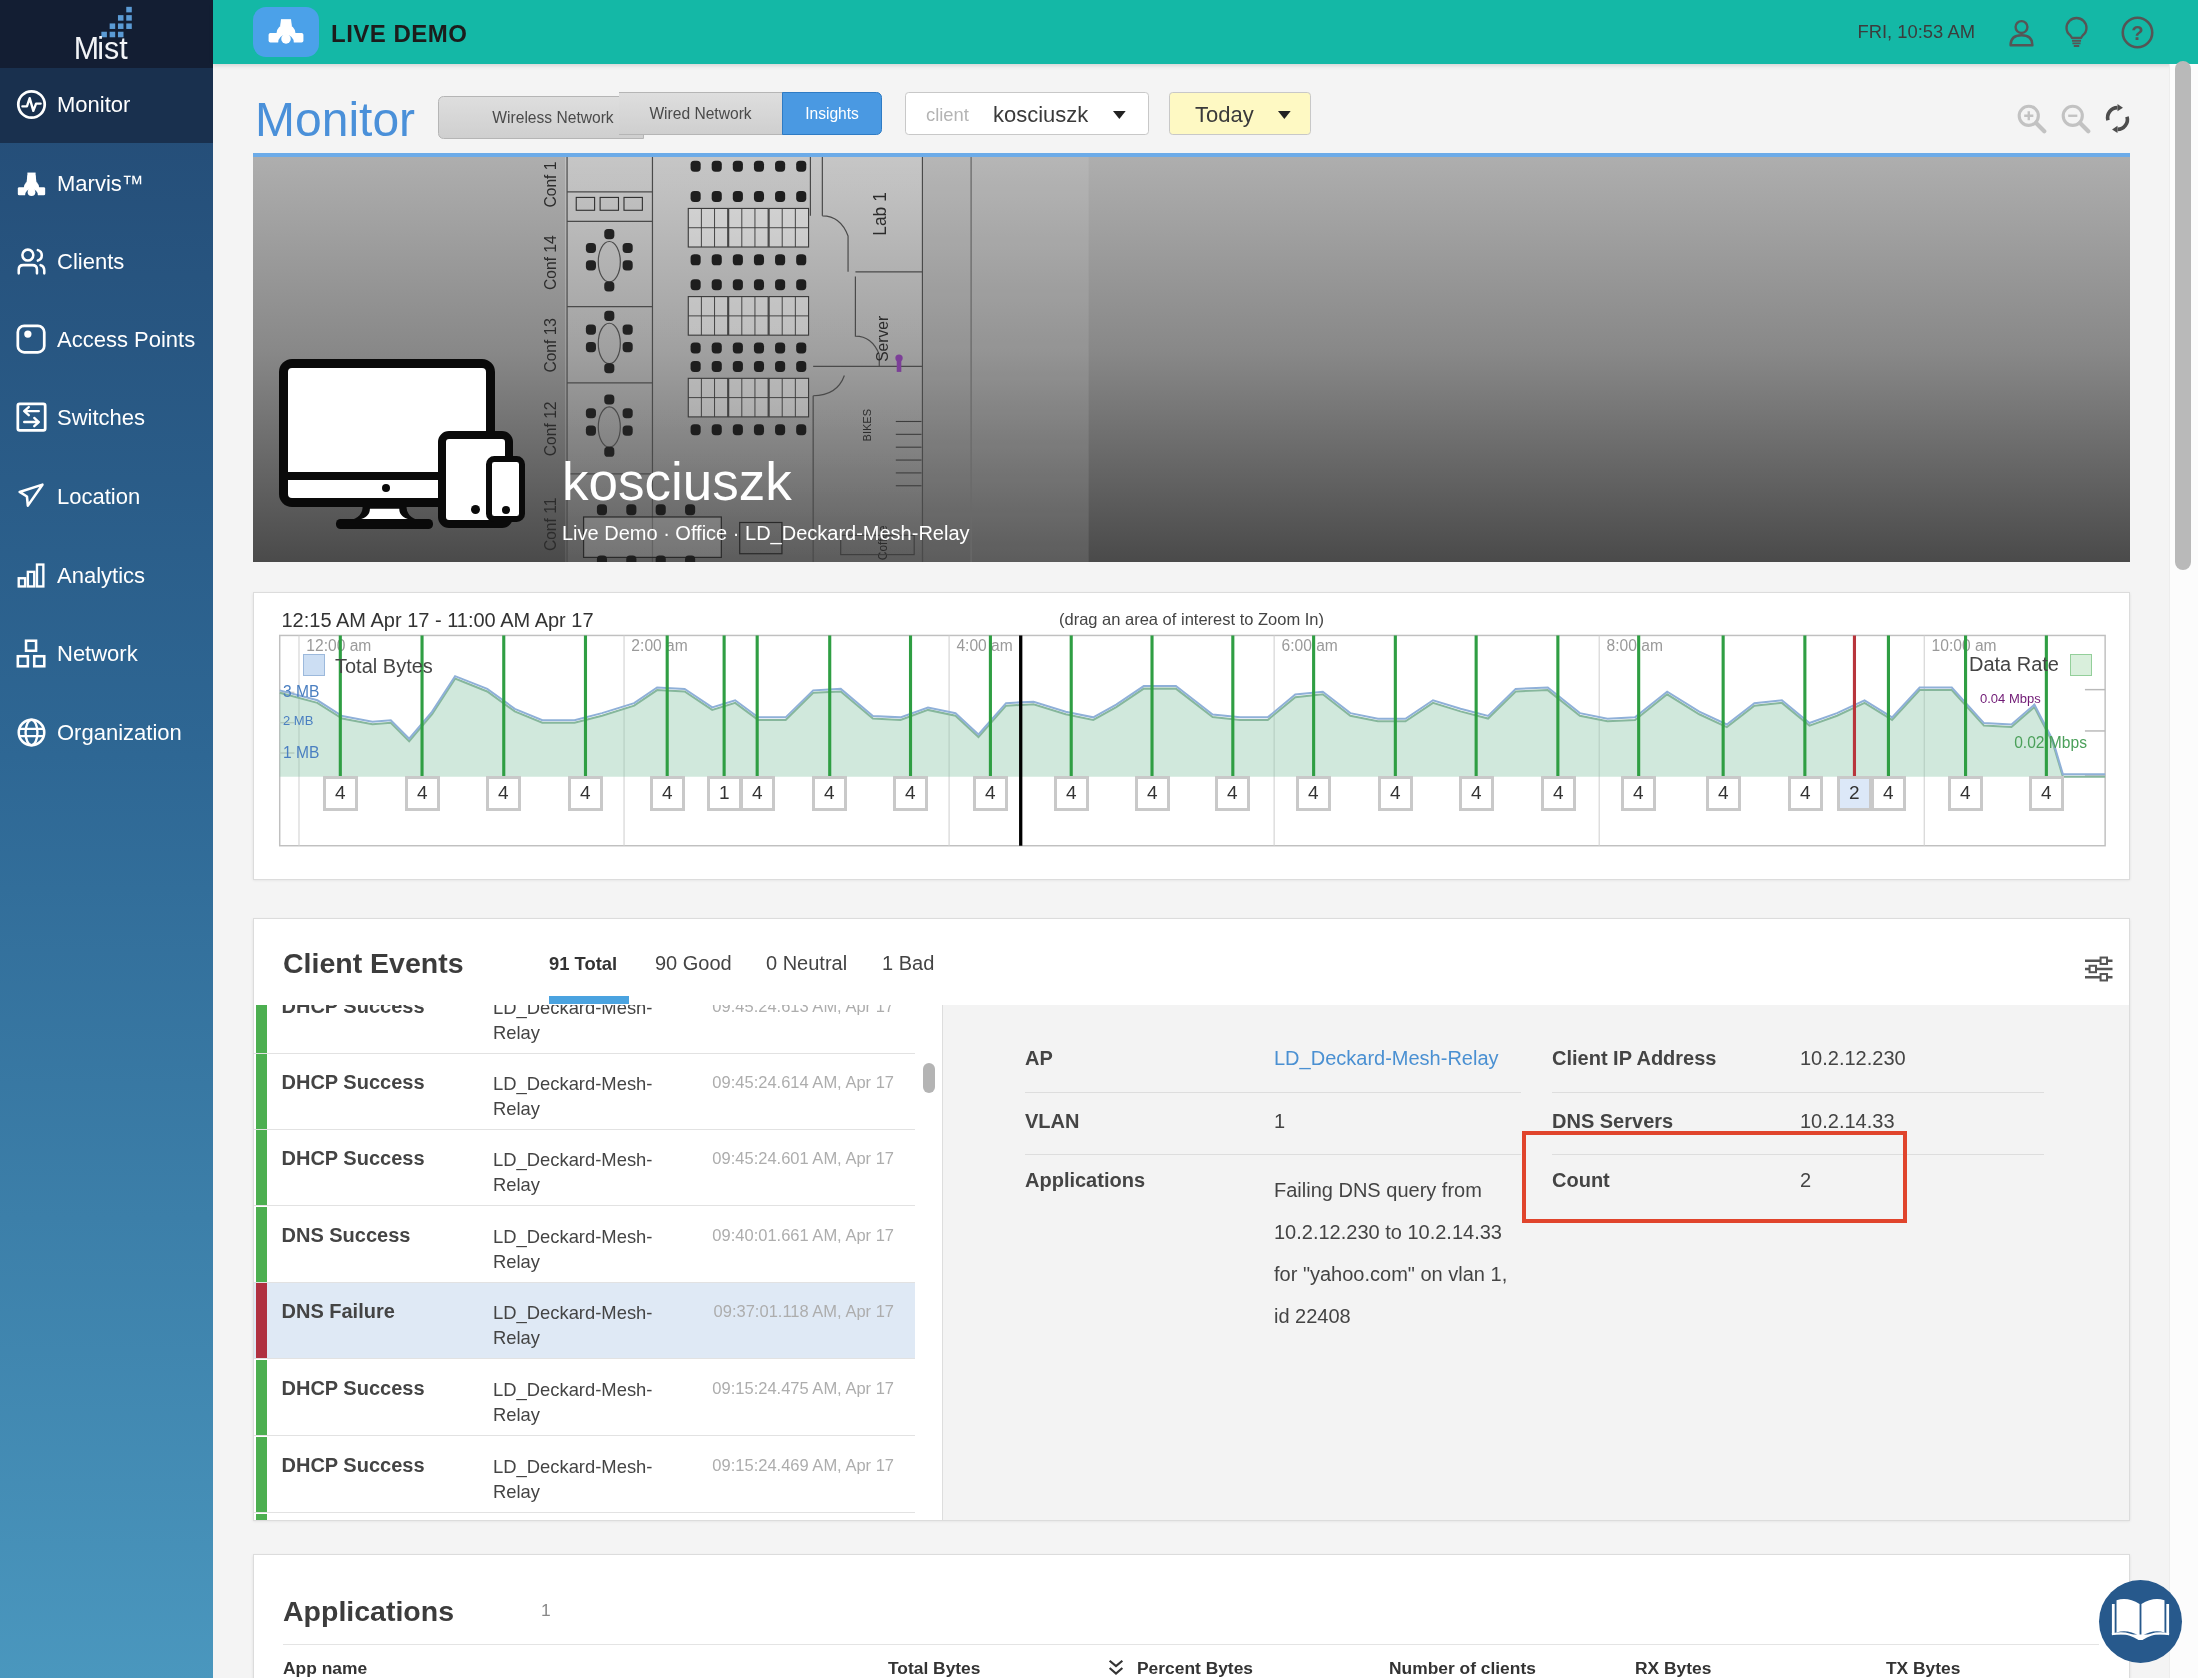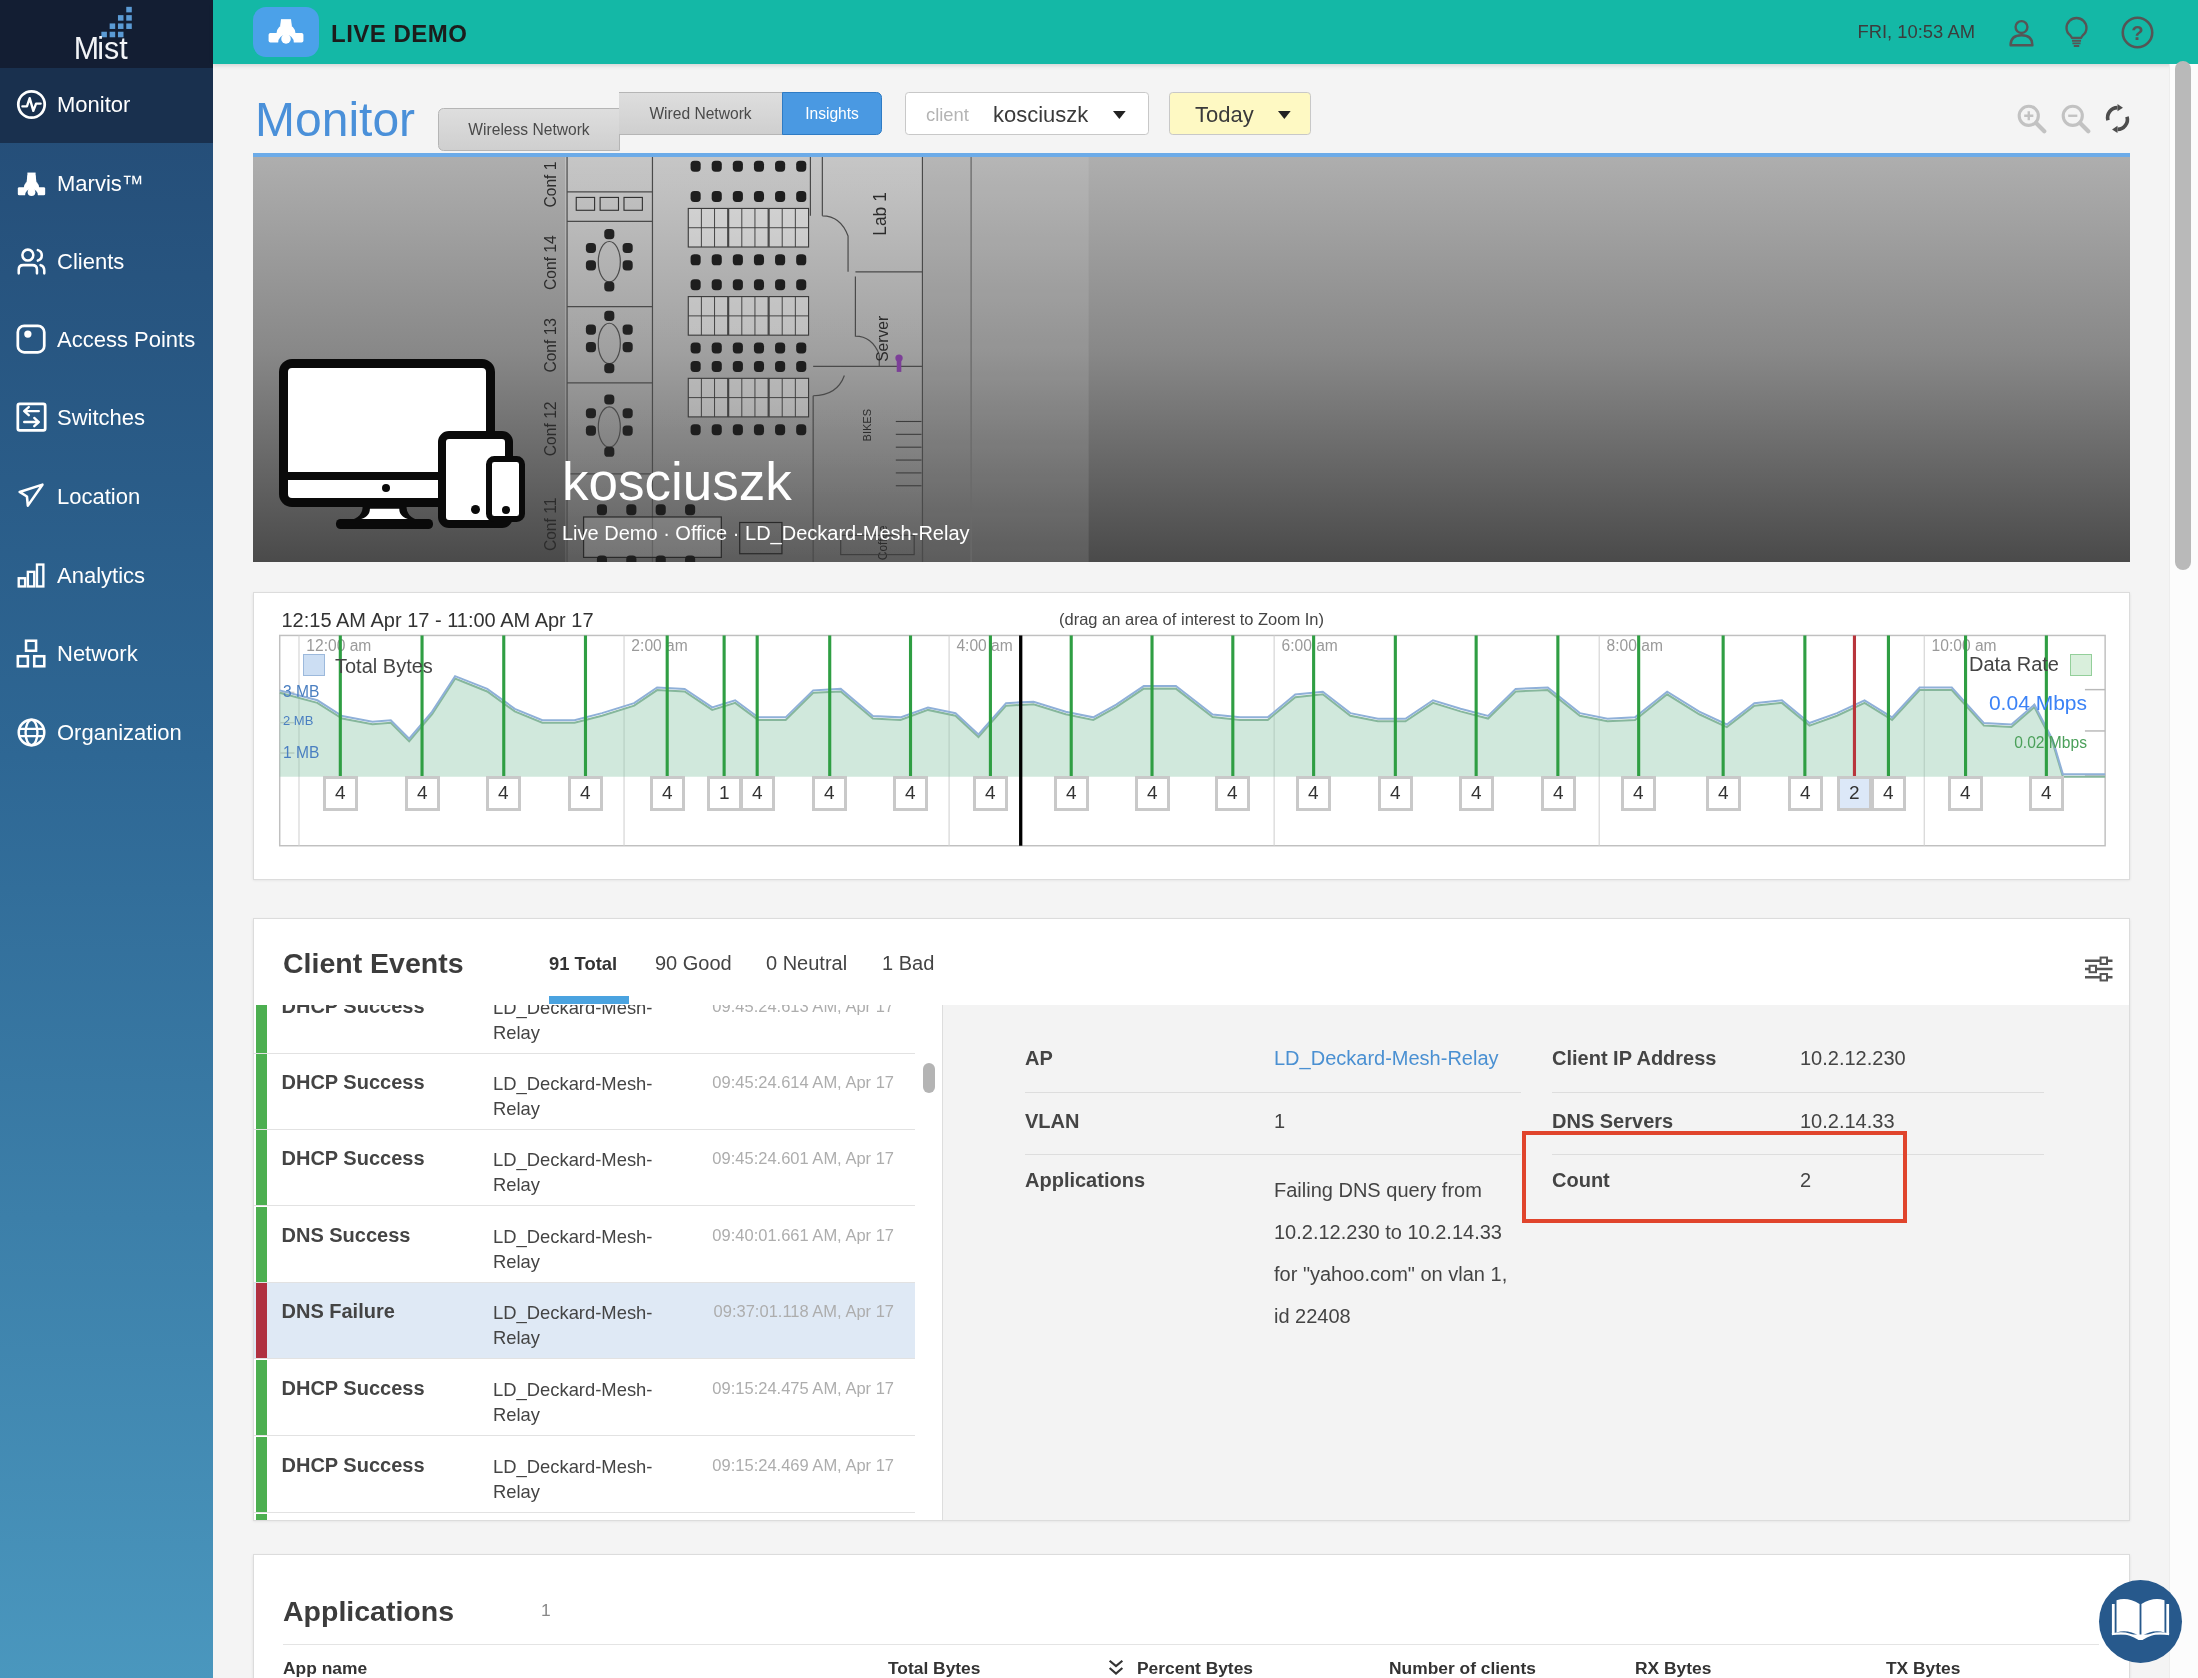"Wireless Network" div.abs { padding-left: none -> 24px; top: 16px -> 4px }
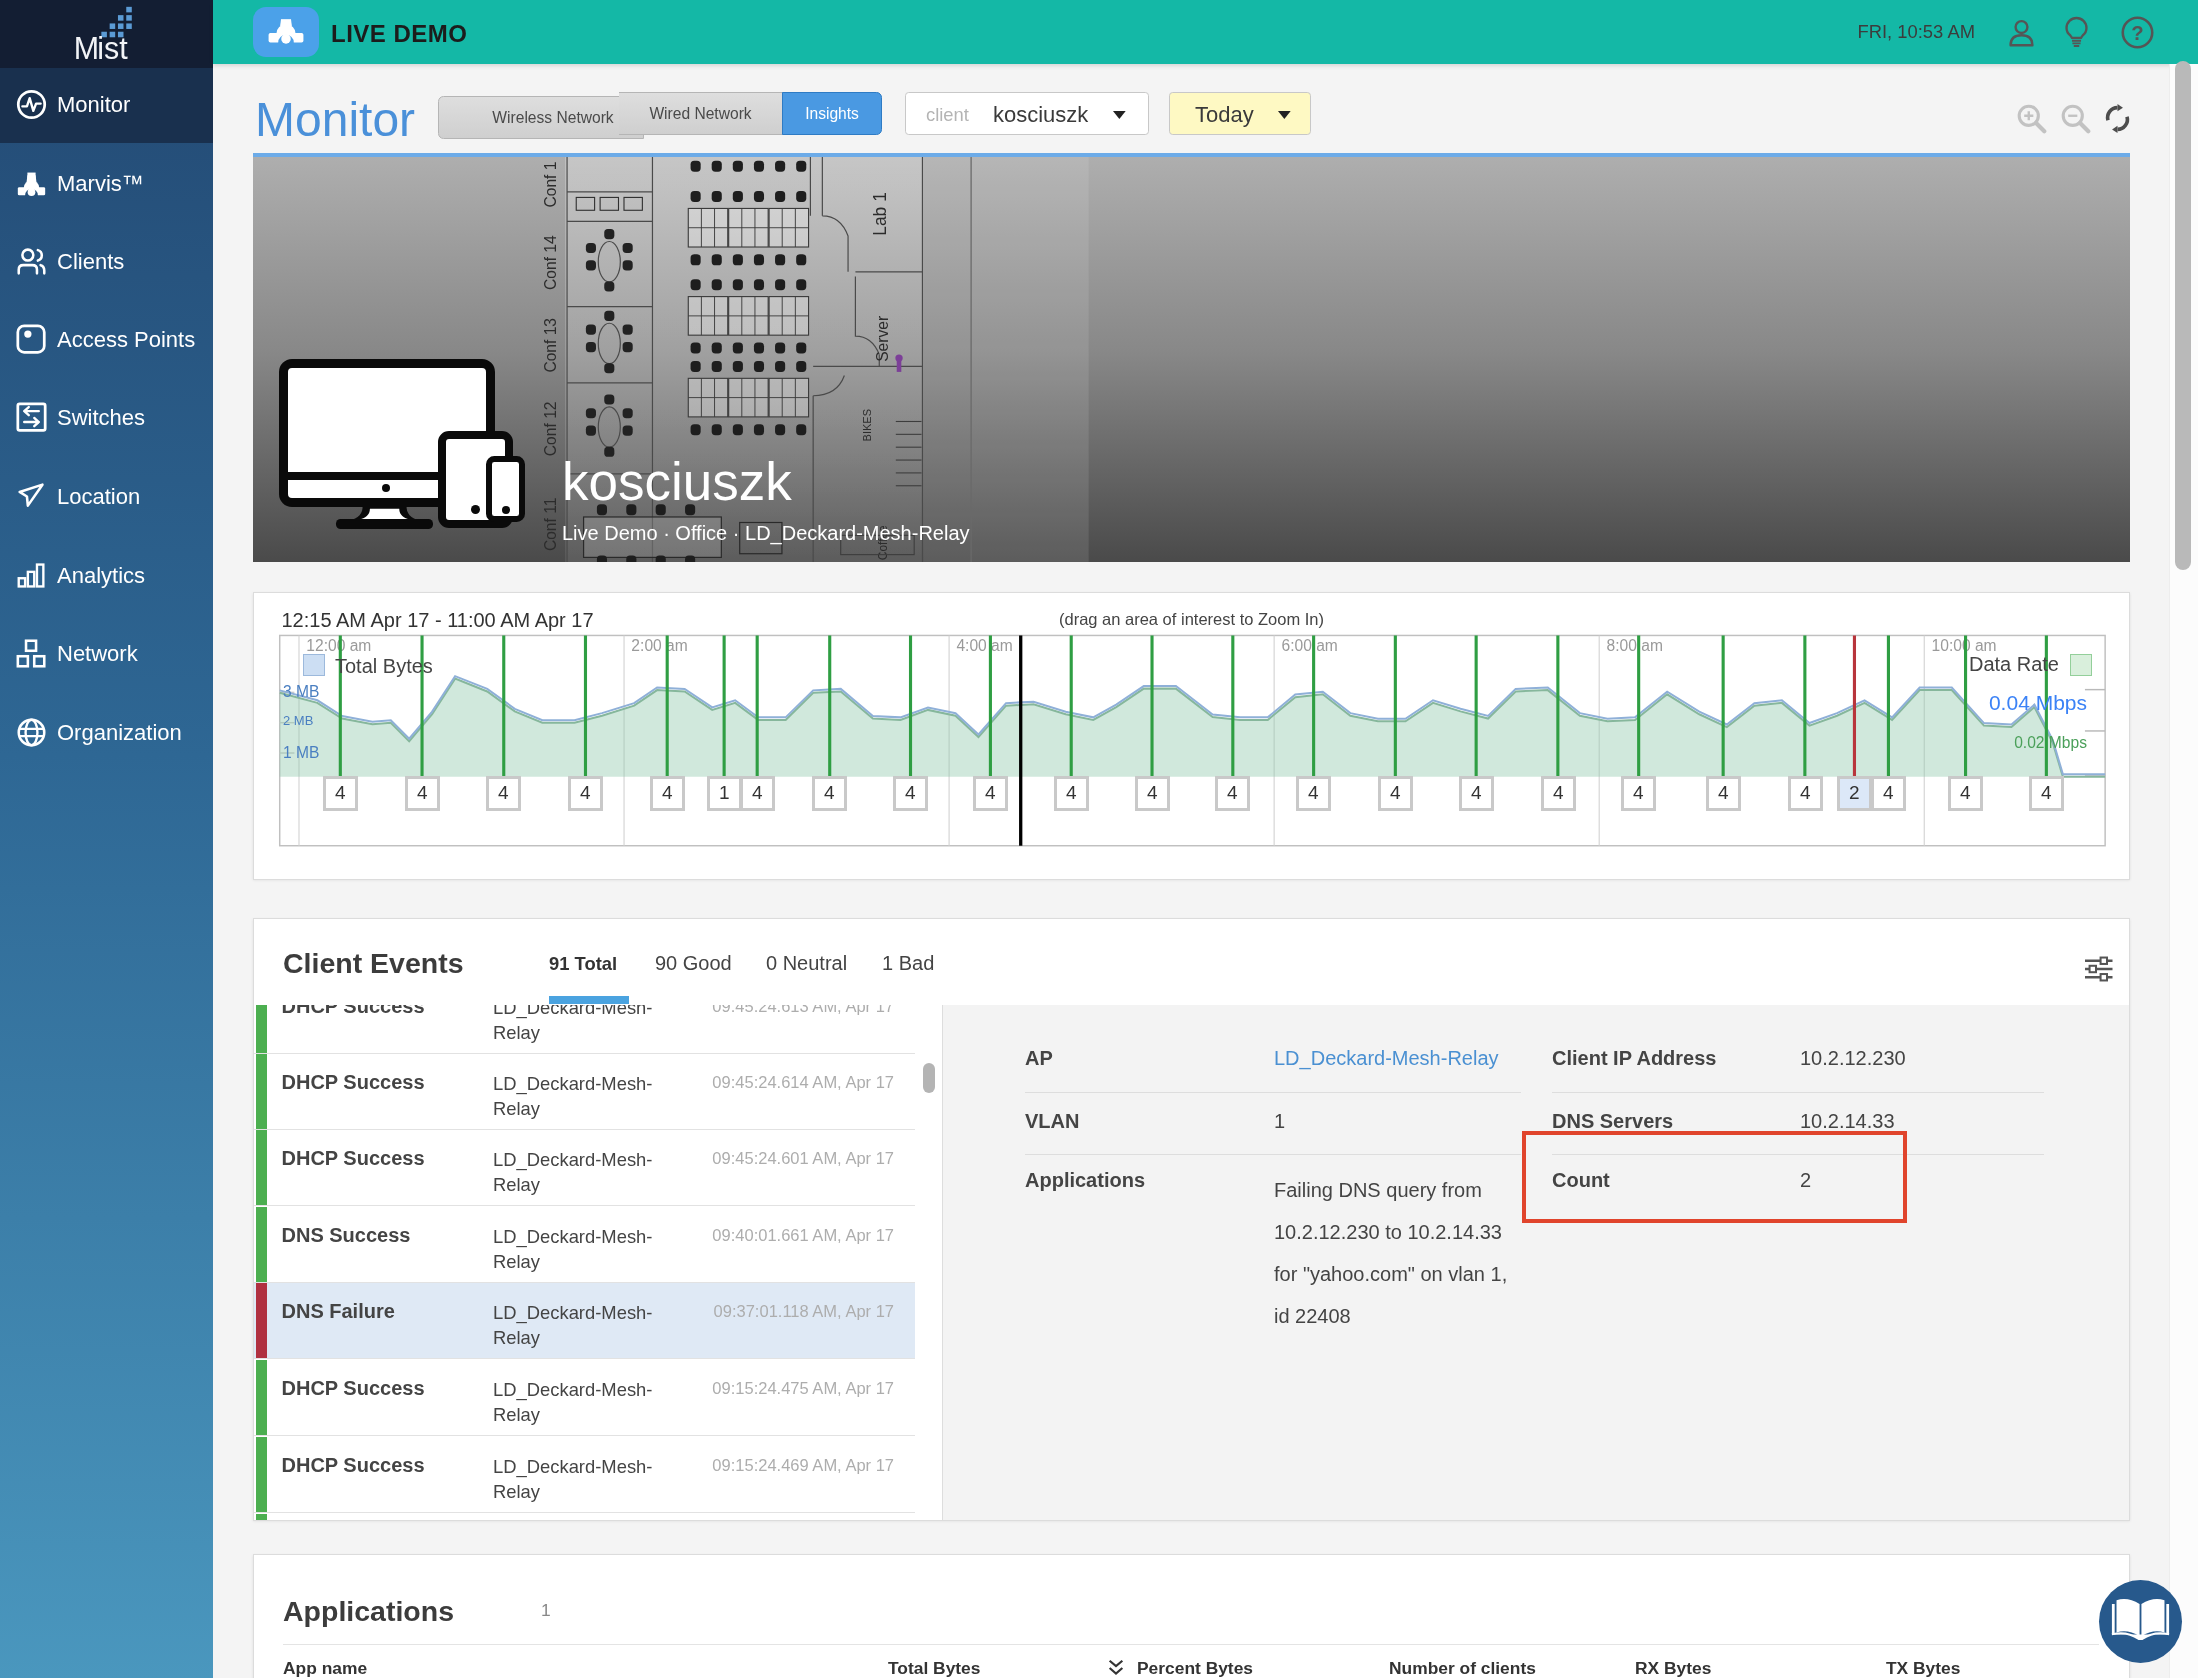"0.04 Mbps" div.abs { color: #3b82f6 -> #701a75; font-size: 21px -> 13px; text-align: right -> none }
